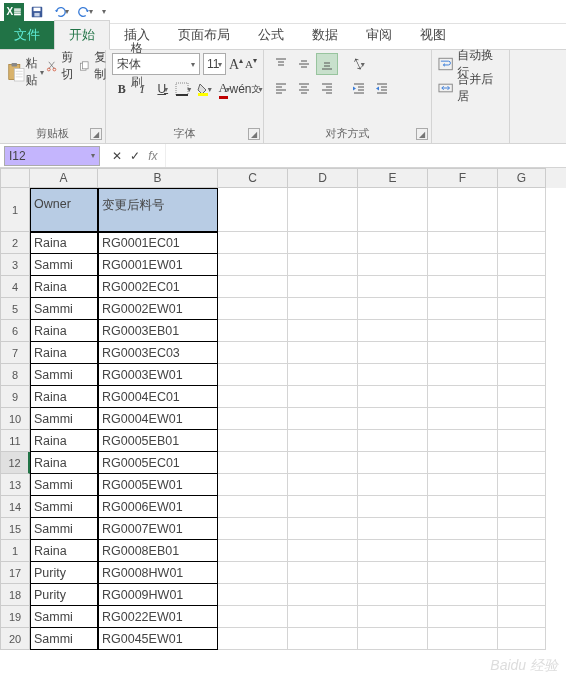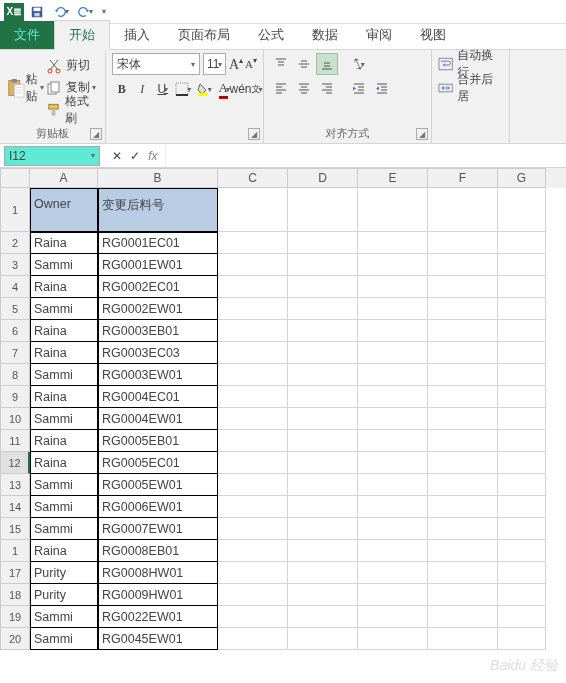"剪切" .clip-side { flex-direction: column -> row }
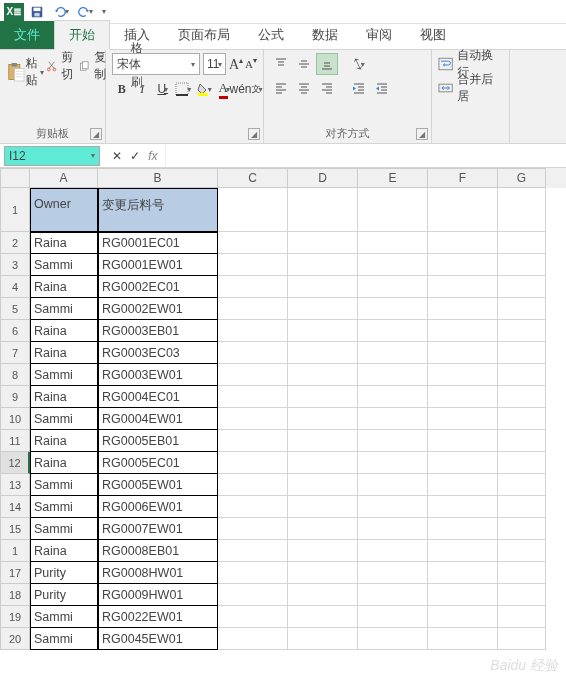"字体" div.group-label { html: none -> <div>字体</div> }
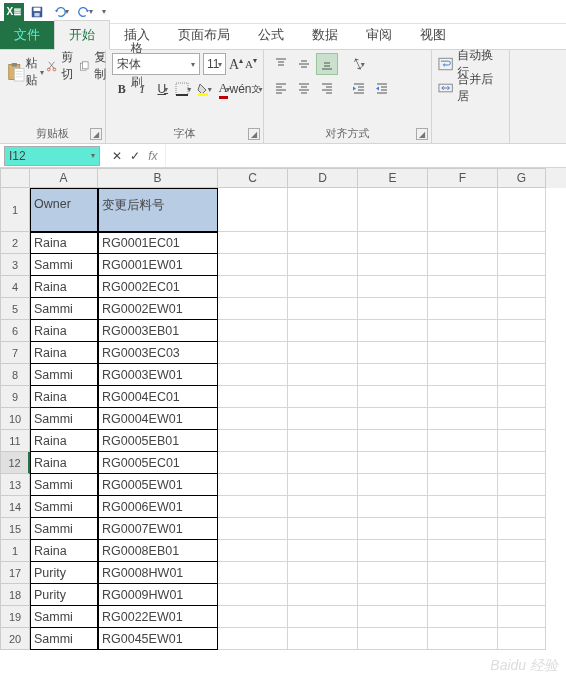"I12" .namebox { background: #5eead4 -> #c4b5fd }
